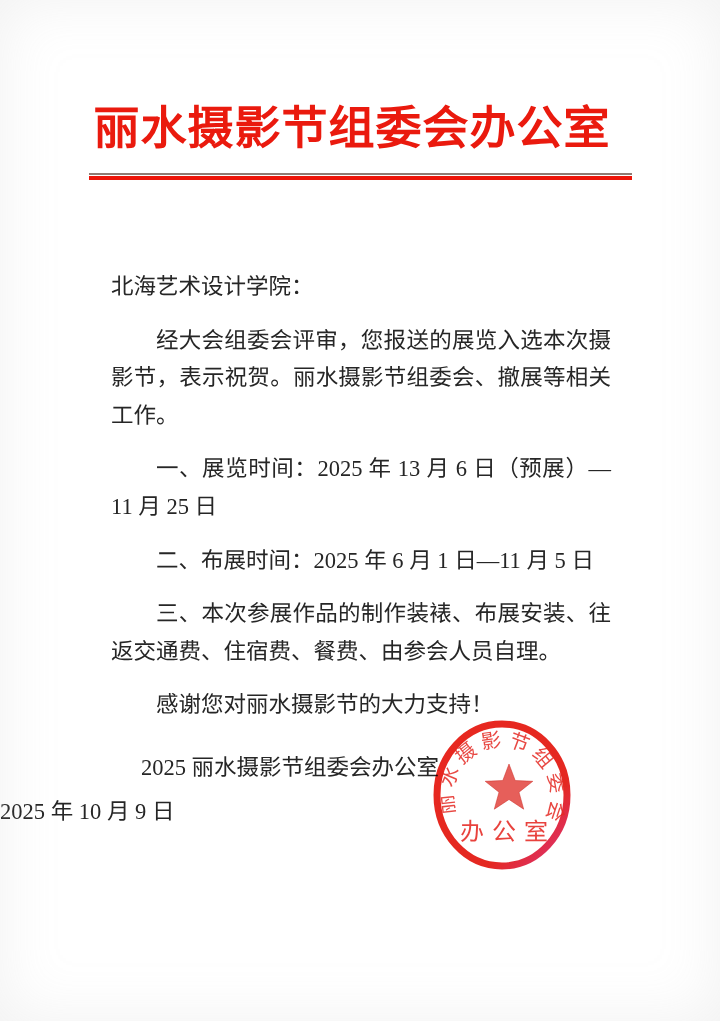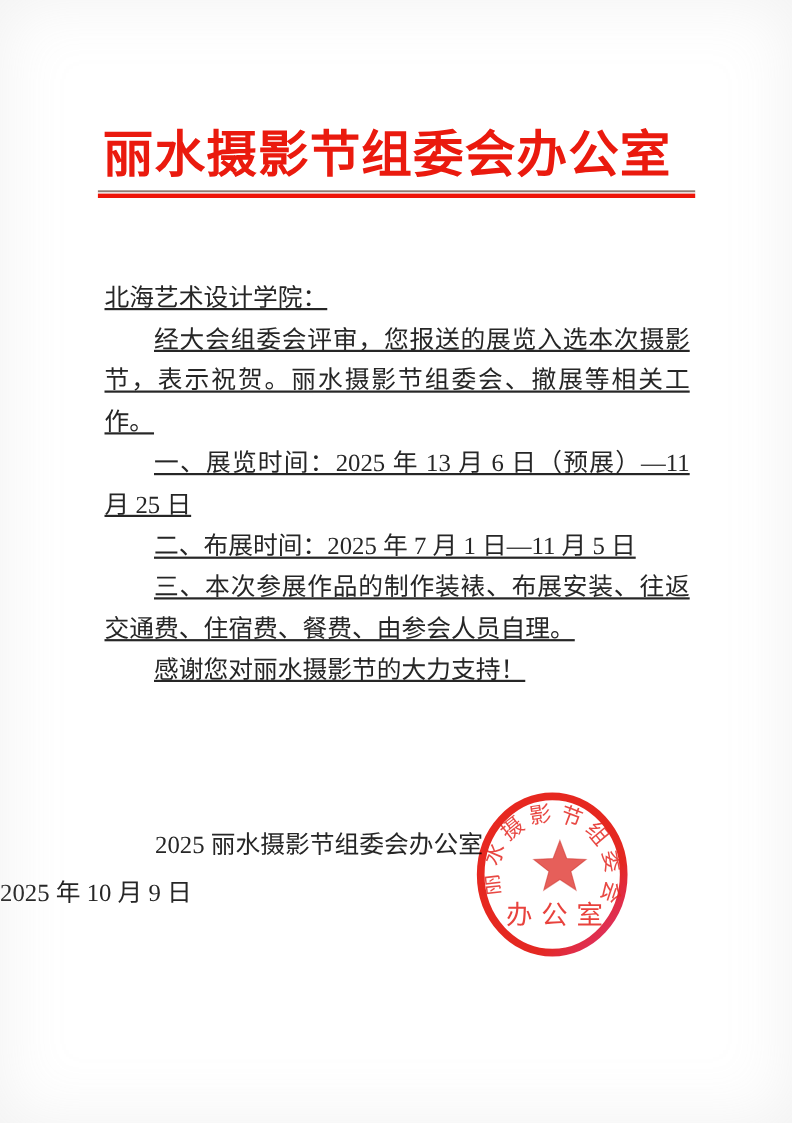"丽水摄影节组委会办公室" .letterhead-title { margin: 12px -> 0 }
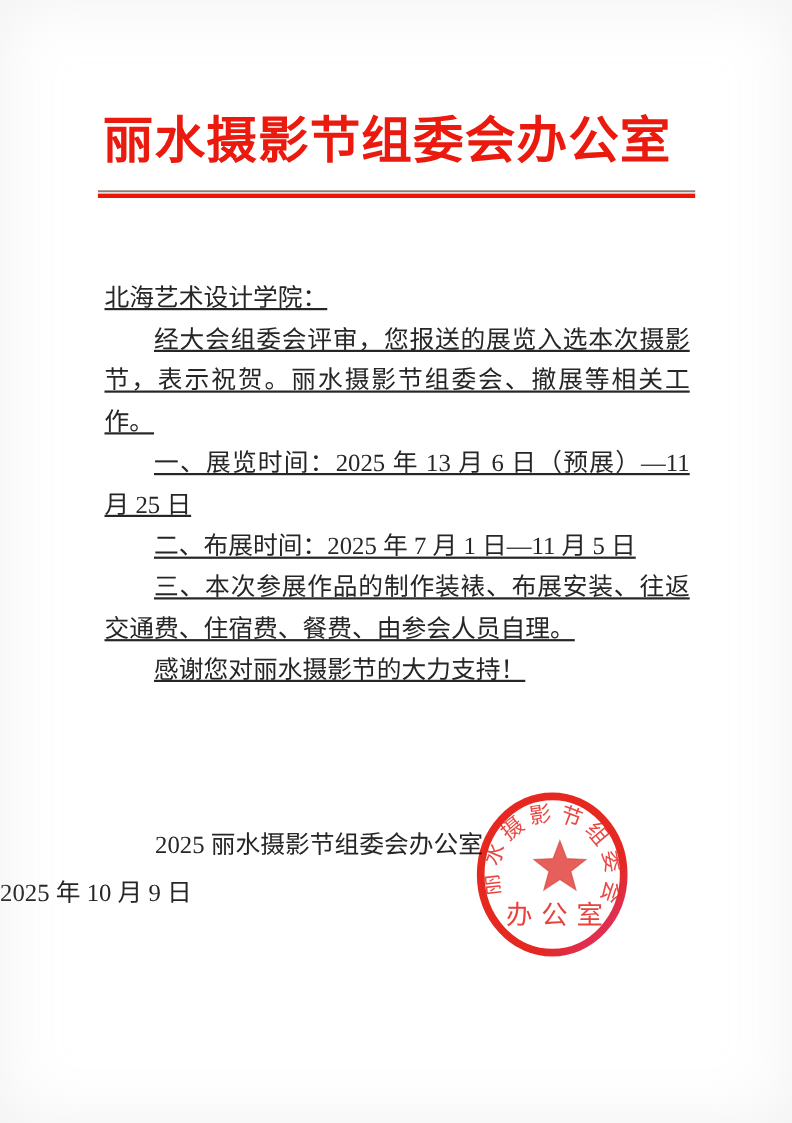"北海艺术设计学院：" .letter-body p { margin: 0 -> 16px; text-decoration: underline -> none }
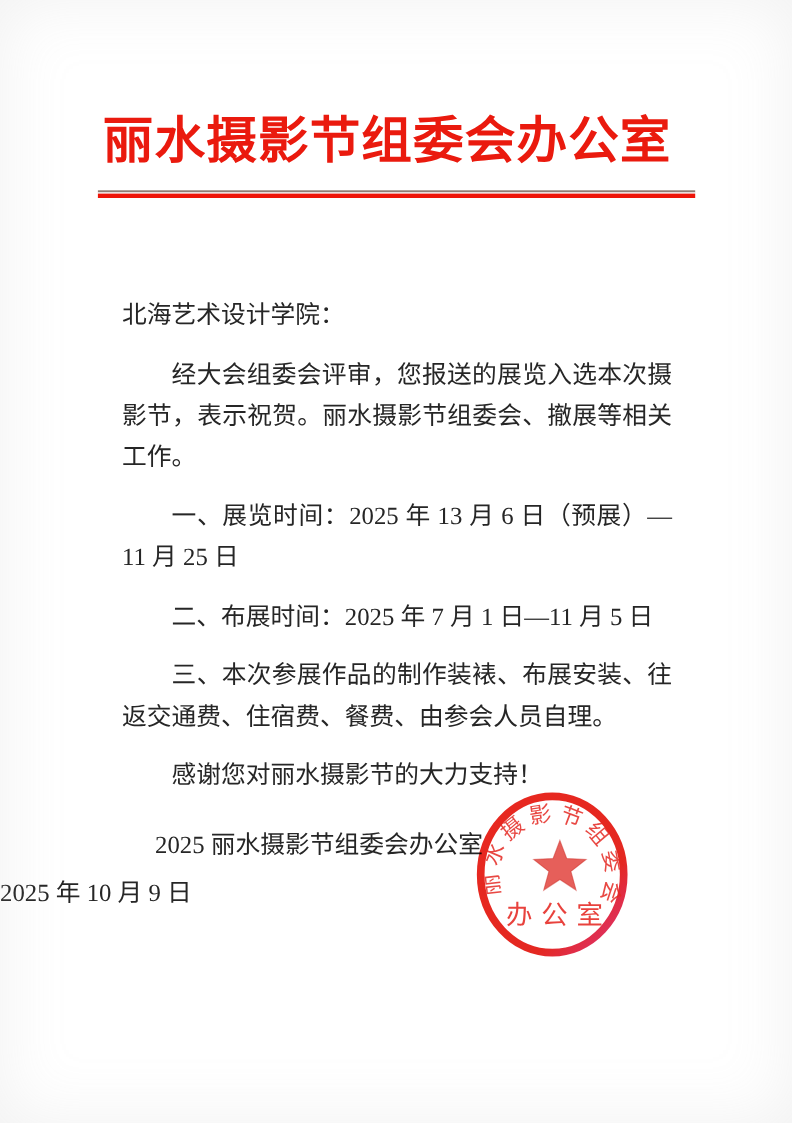"二、布展时间：2025 年 7 月 1" p.indent { text: 7 -> 6 }
